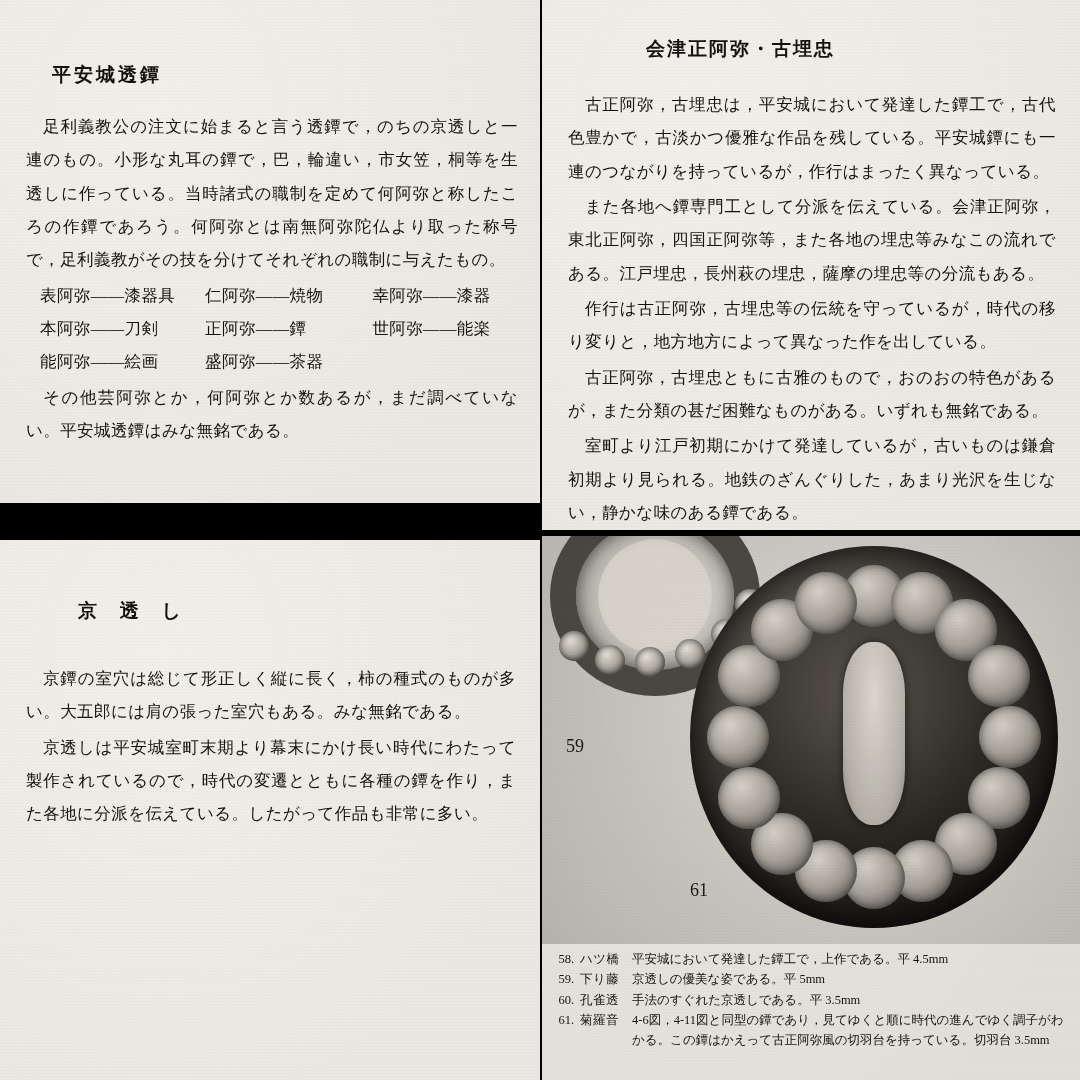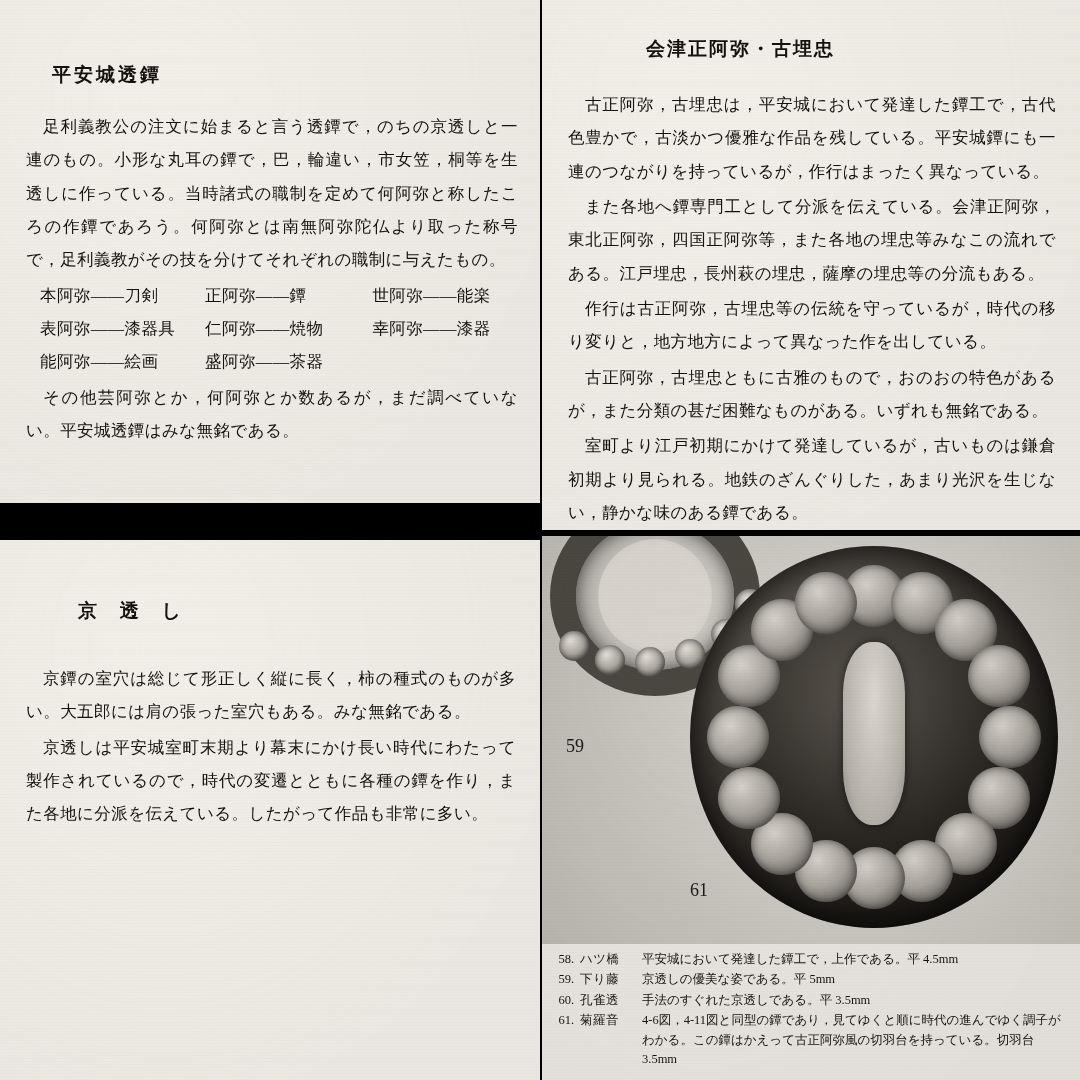"本阿弥——刀剣" tr { order: before "表阿弥——漆器具" -> after "表阿弥——漆器具" }
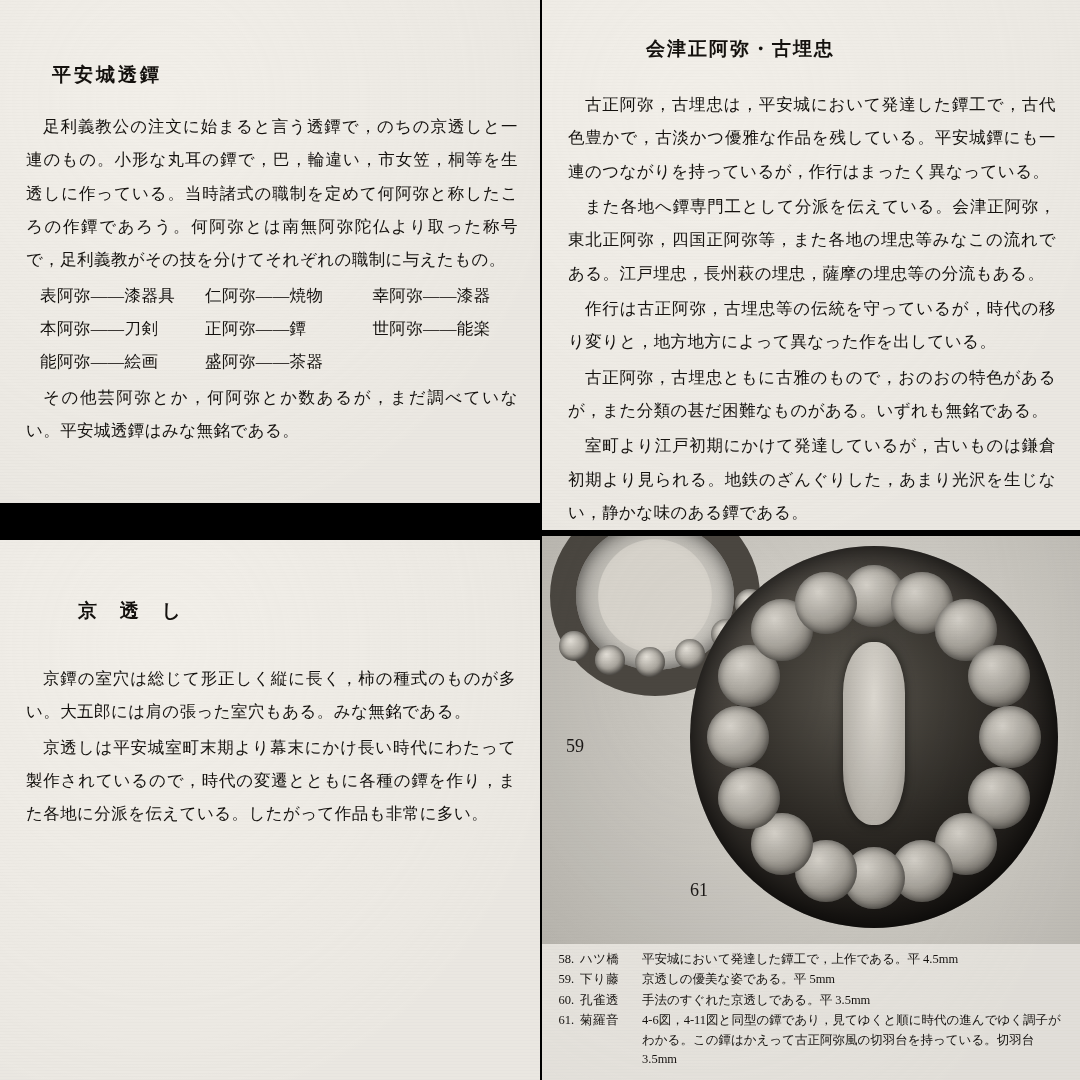"ハツ橋" .cap-name { margin-right: 16px -> 6px }
